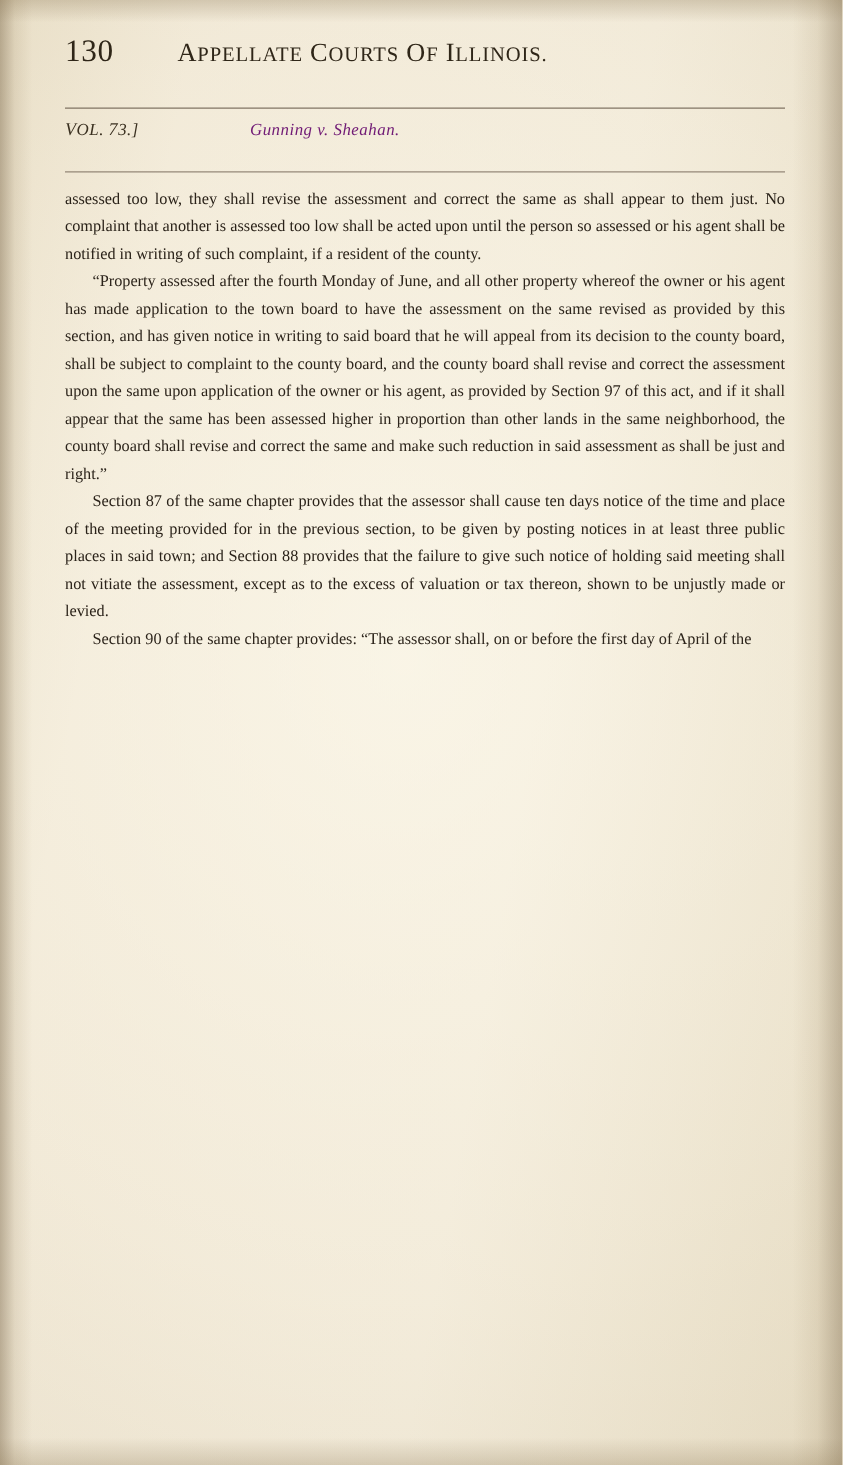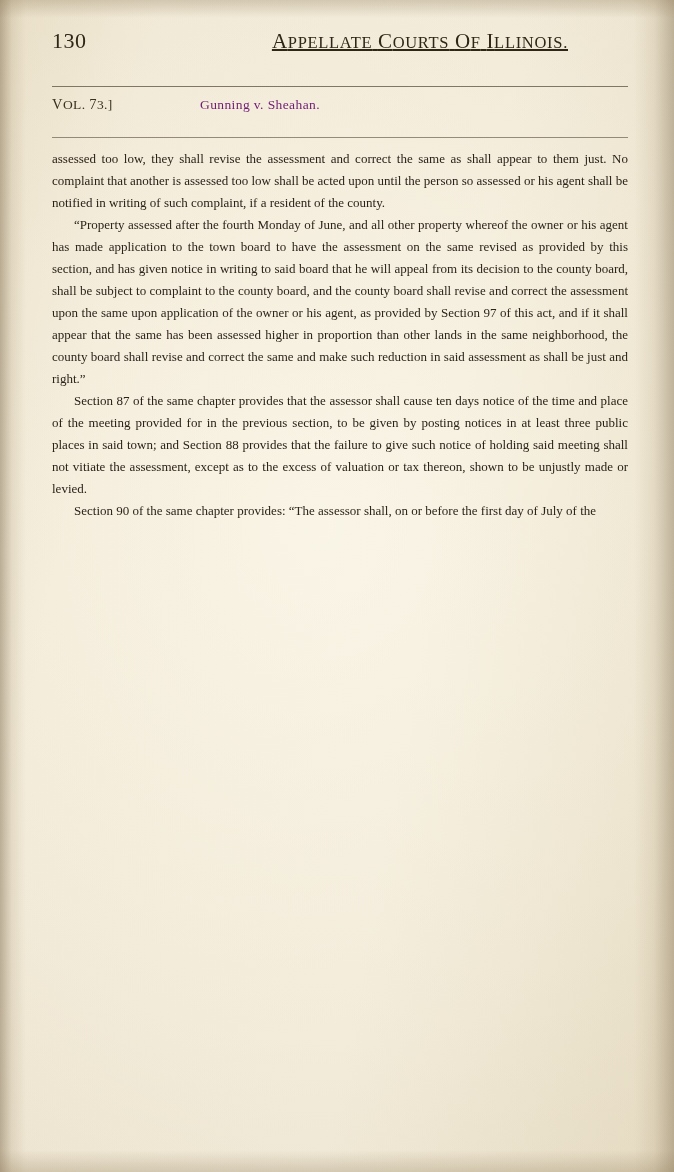"130" .folio { font-size: 22px -> 25px }
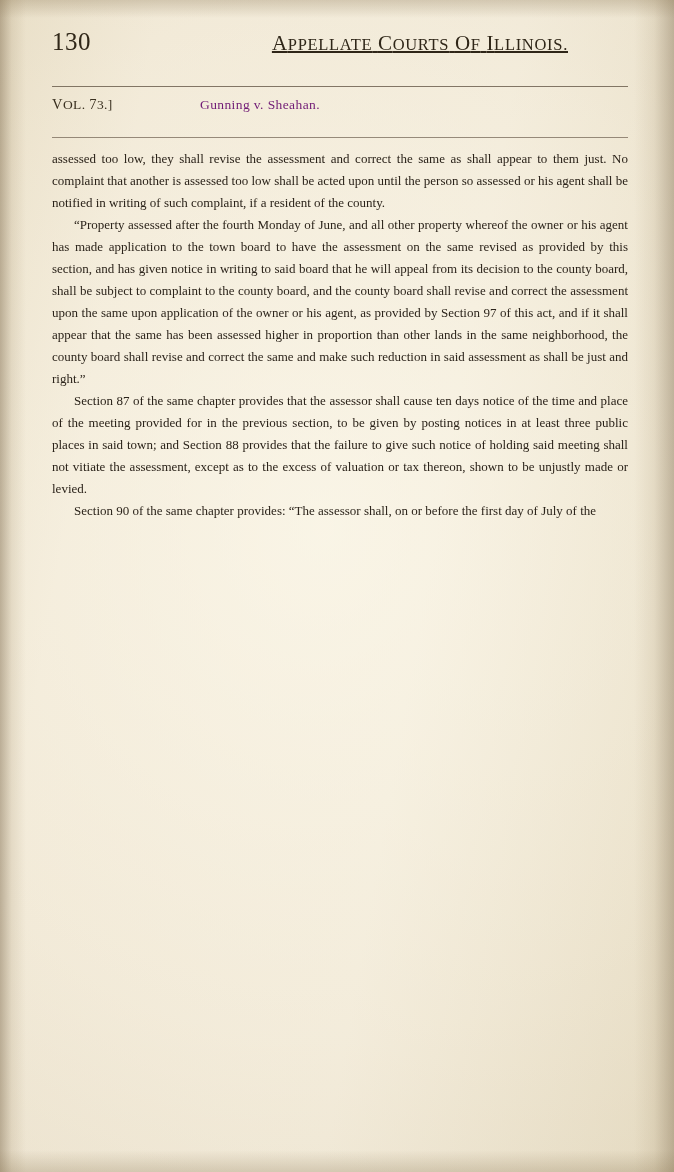"APPELLATE COURTS OF ILLINOIS." .head-title { text-align: right -> left; text-decoration: underline -> none }
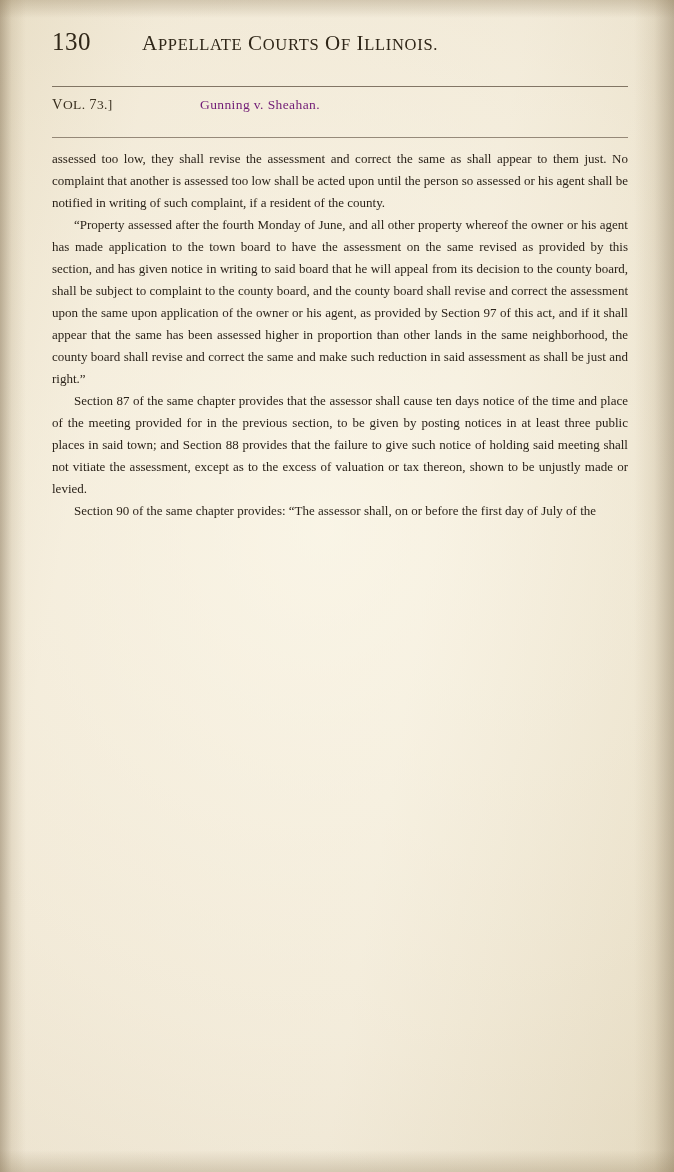"VOL. 73.]" .subhead { align-items: flex-end -> flex-start; font-style: none -> italic }
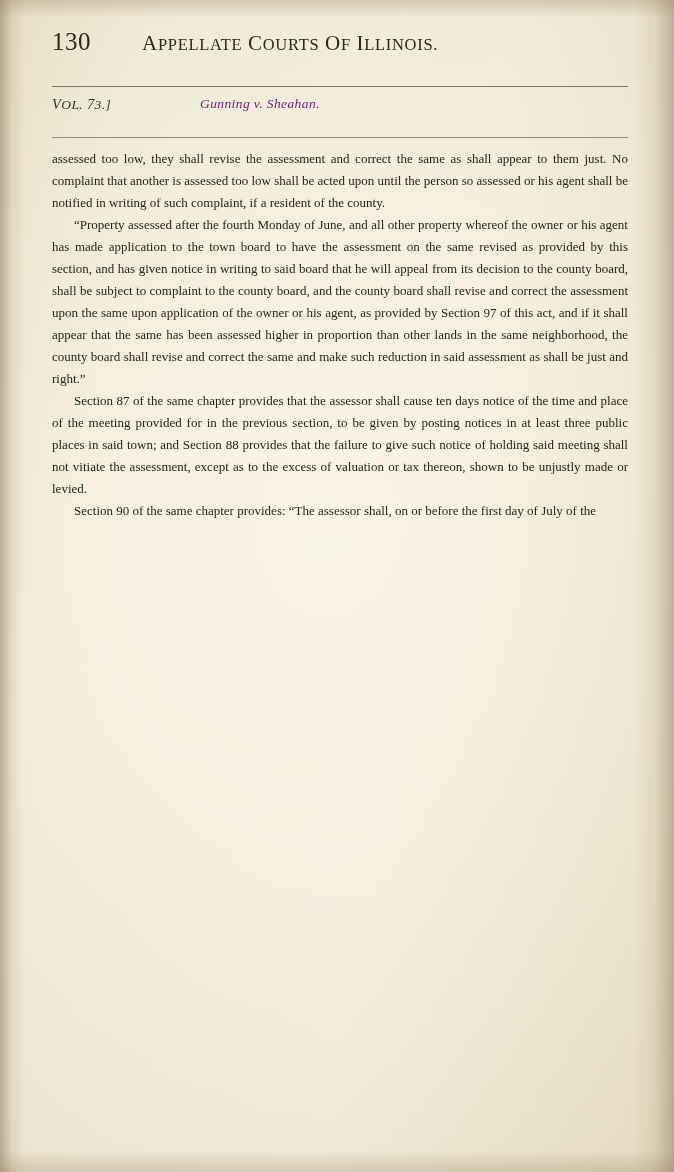"Section 90 of the same" p.indent { text: July -> April }
